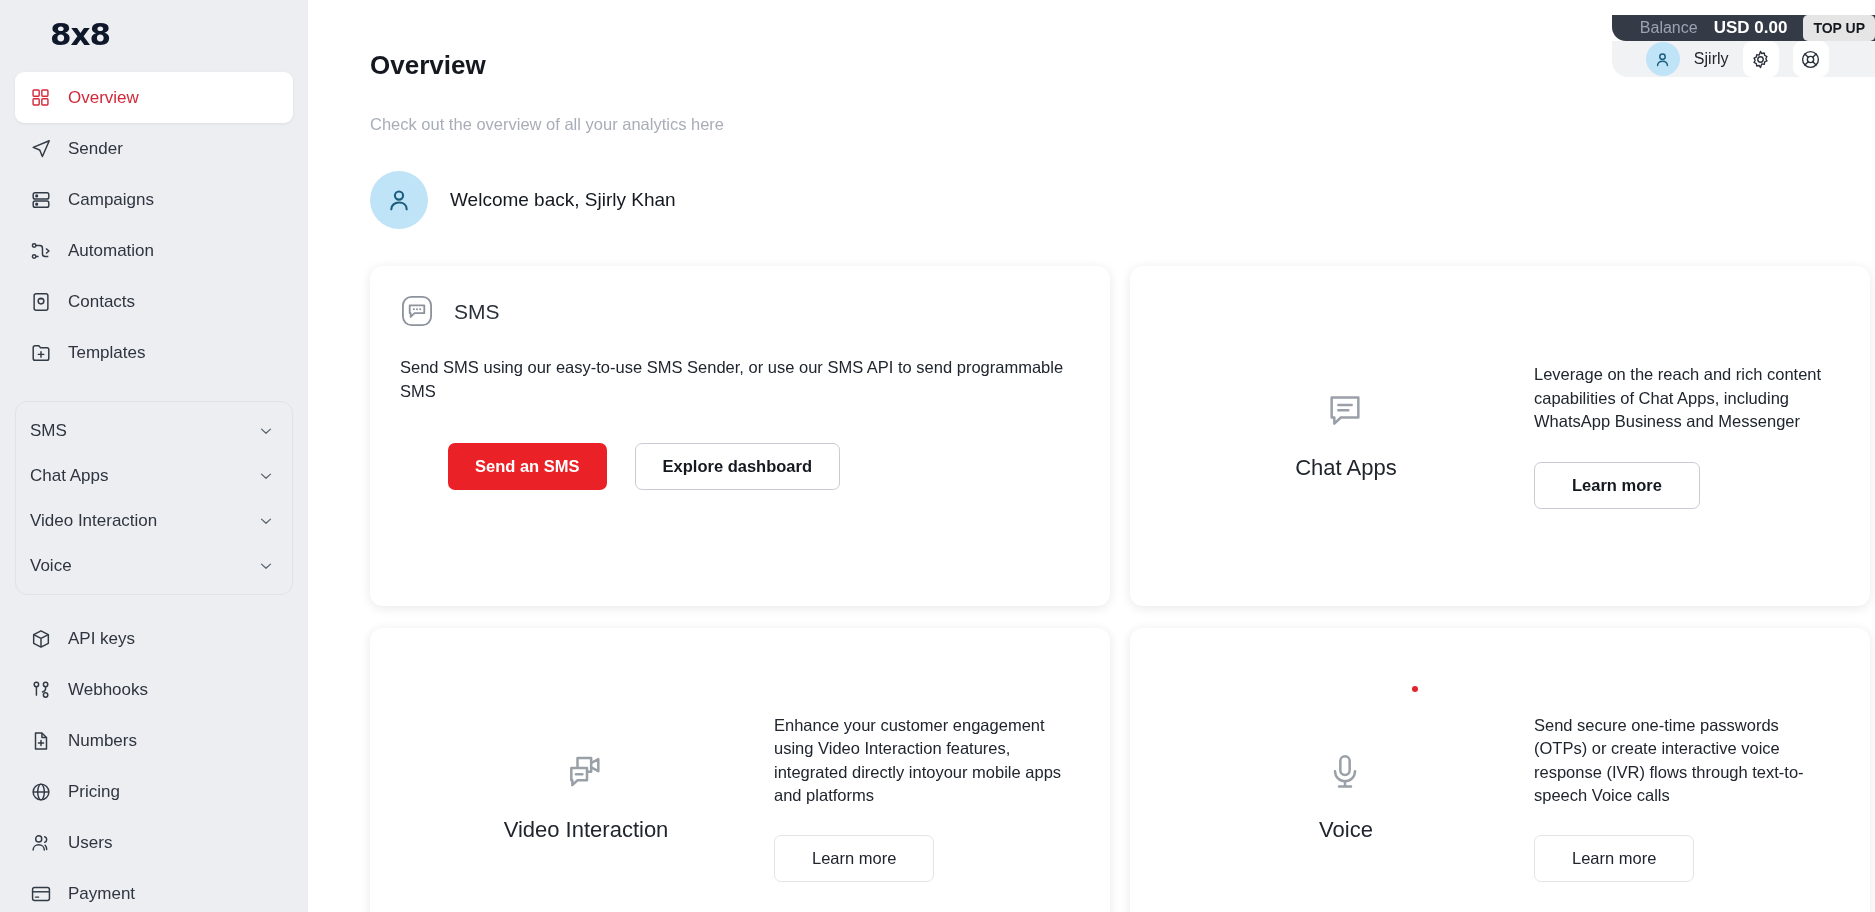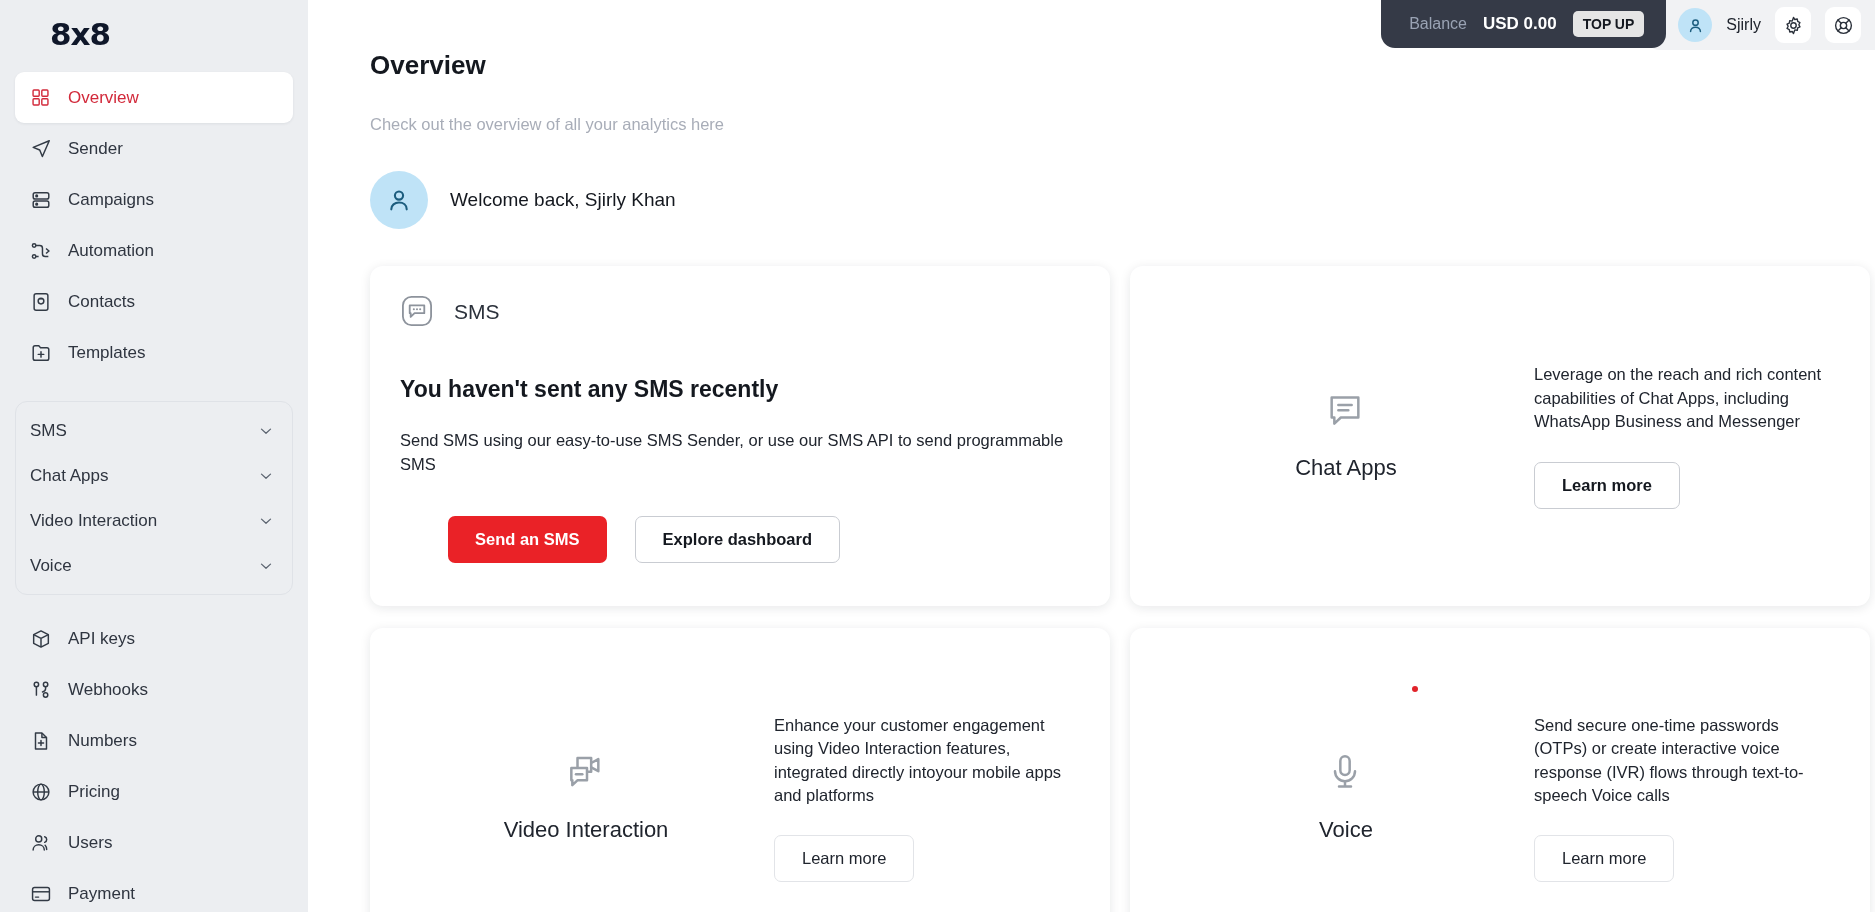"Balance" .topbar { flex-direction: none -> column; top: 0 -> 15px }
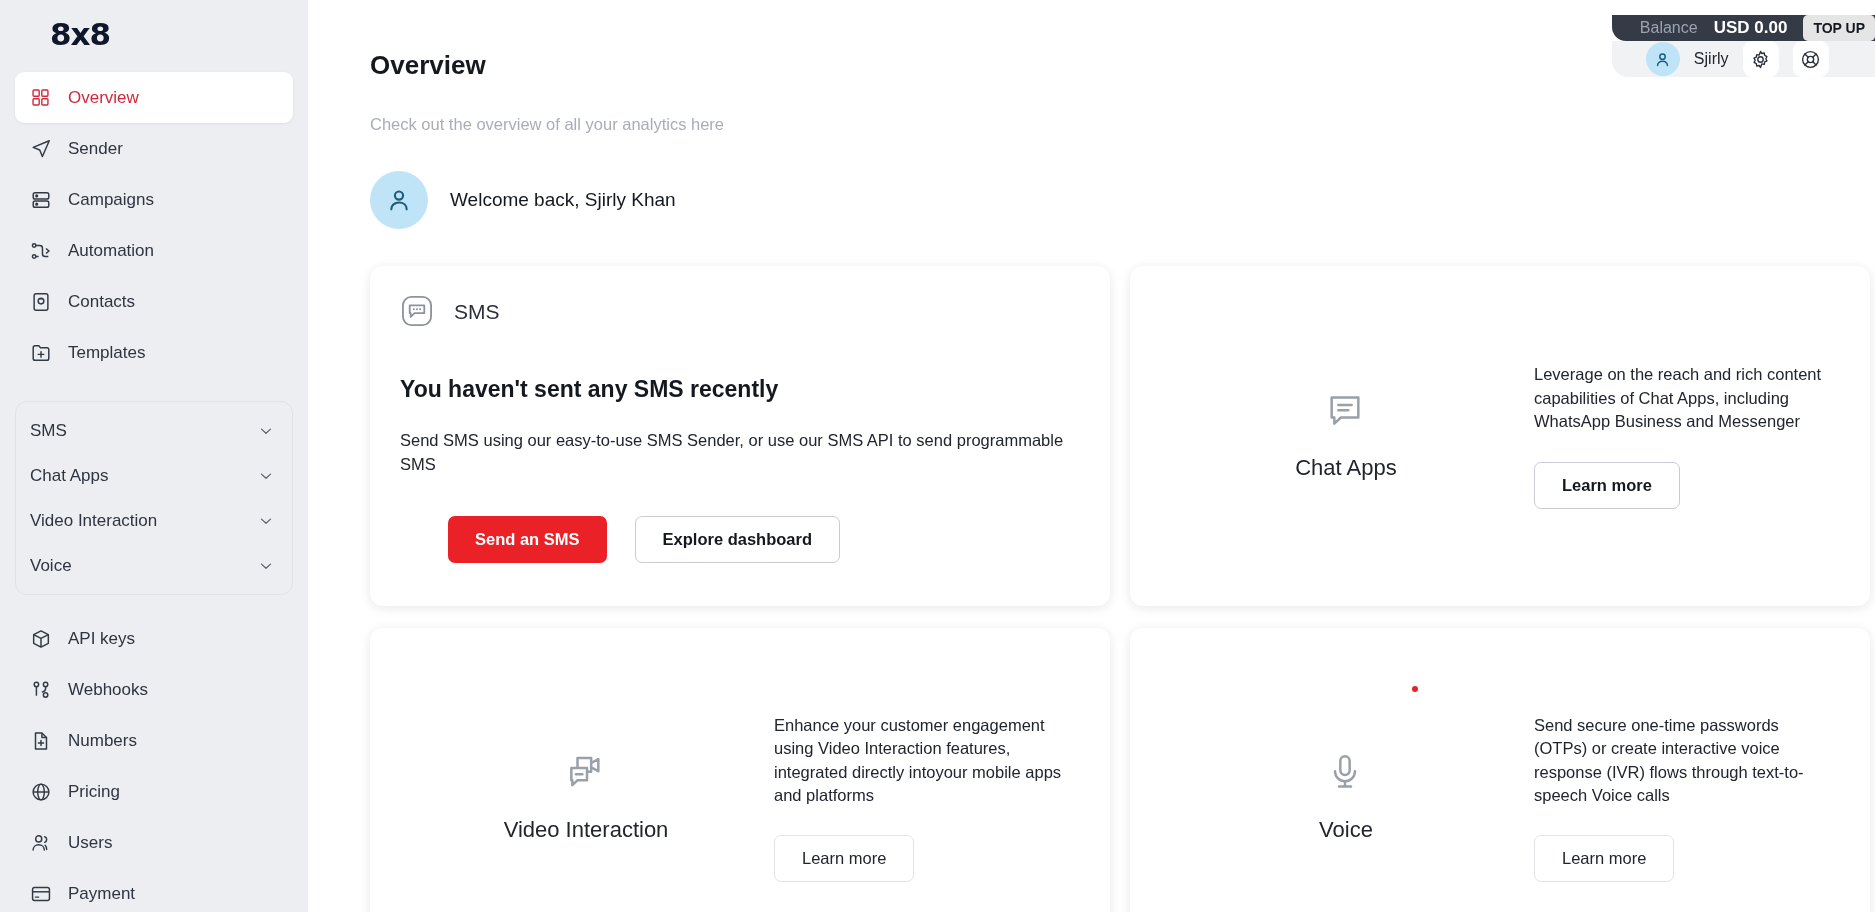"You haven't sent any SMS" h2.sms-h2 { html: <h2>You haven't sent any SMS recently</h2> -> none }
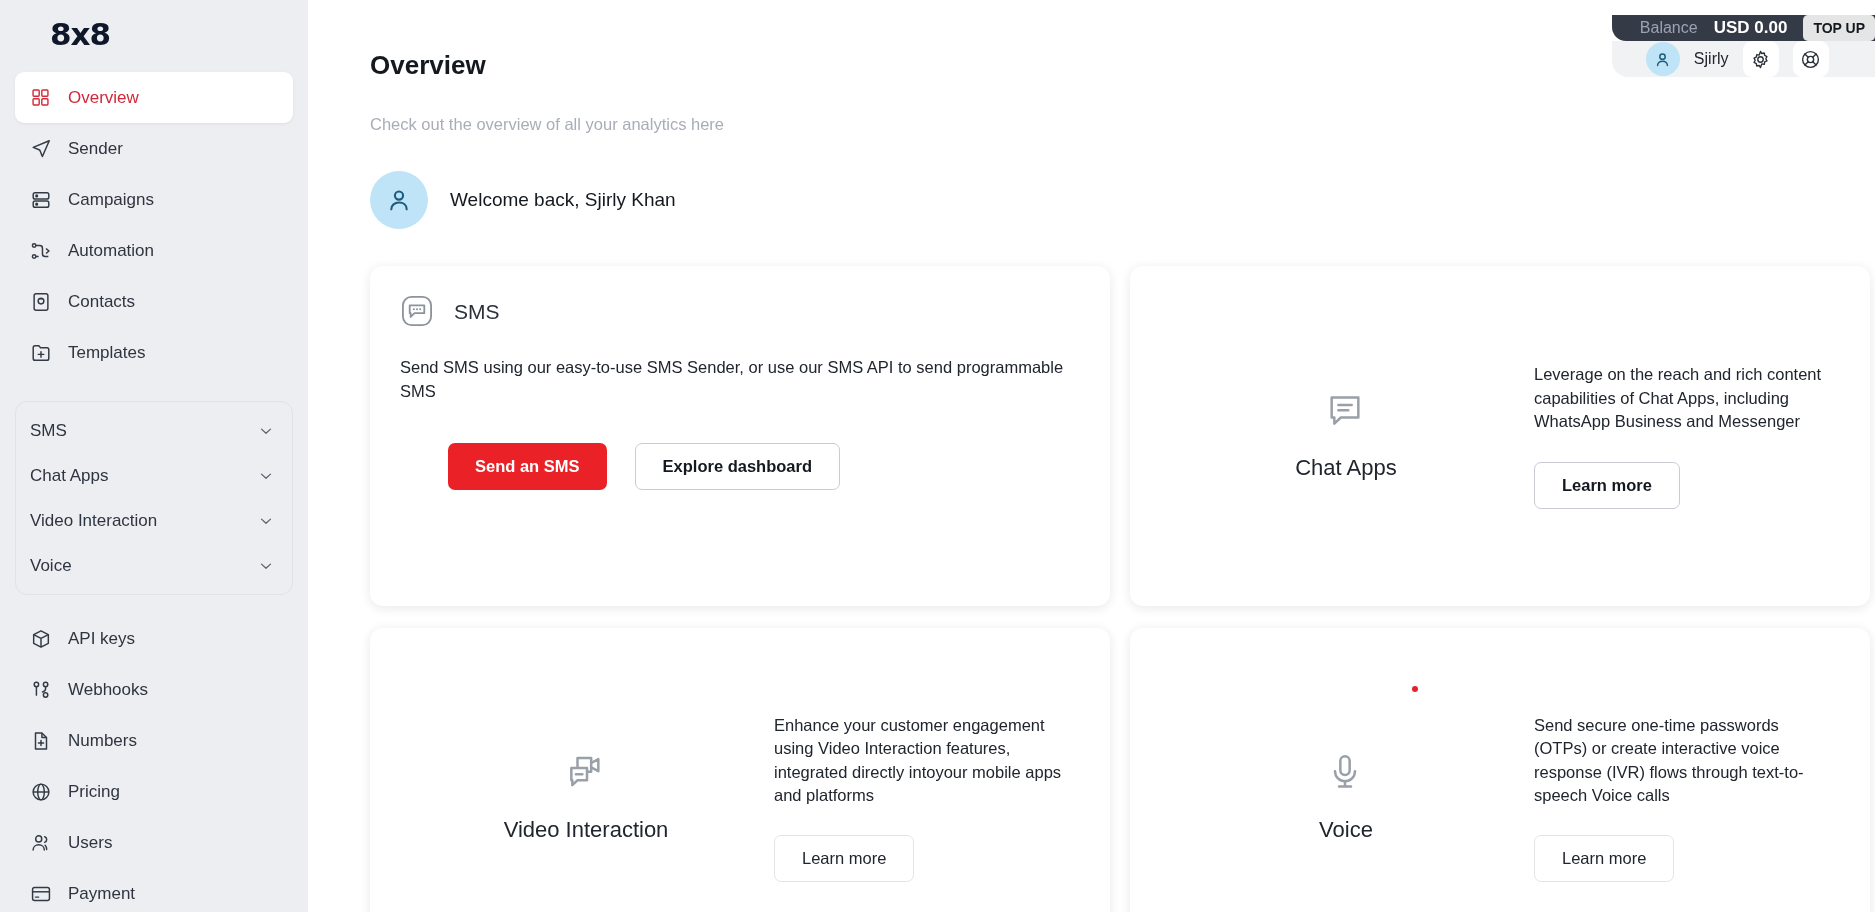"Learn more" .btn-learn { padding: 0 27px -> 0 37px }
